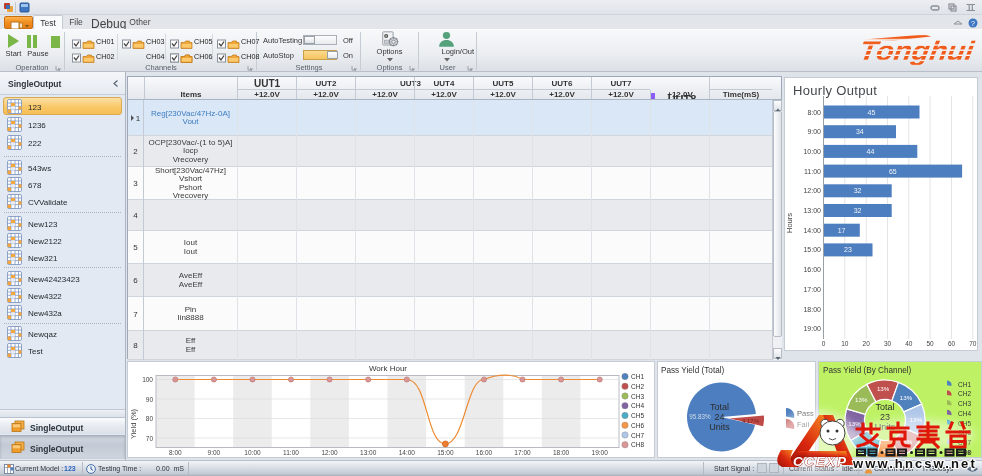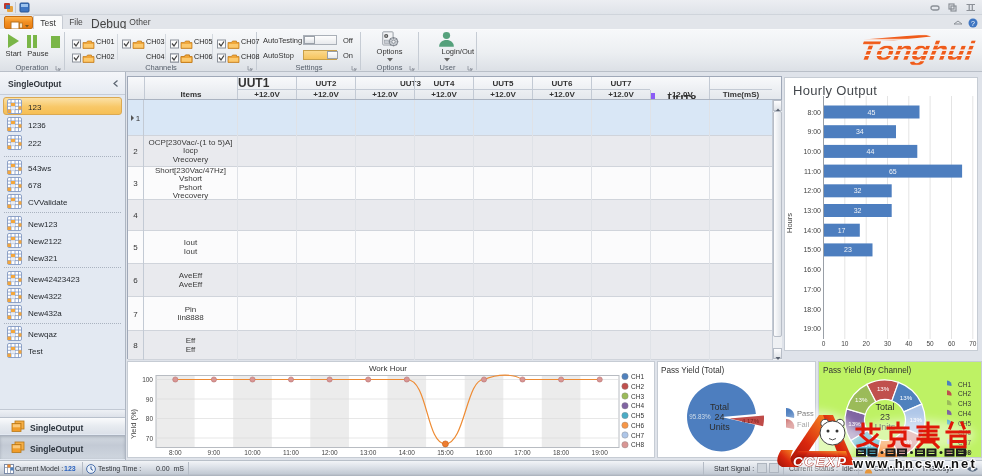"UUT1" div.abs { font-size: 12px -> 10px; text-align: left -> center }
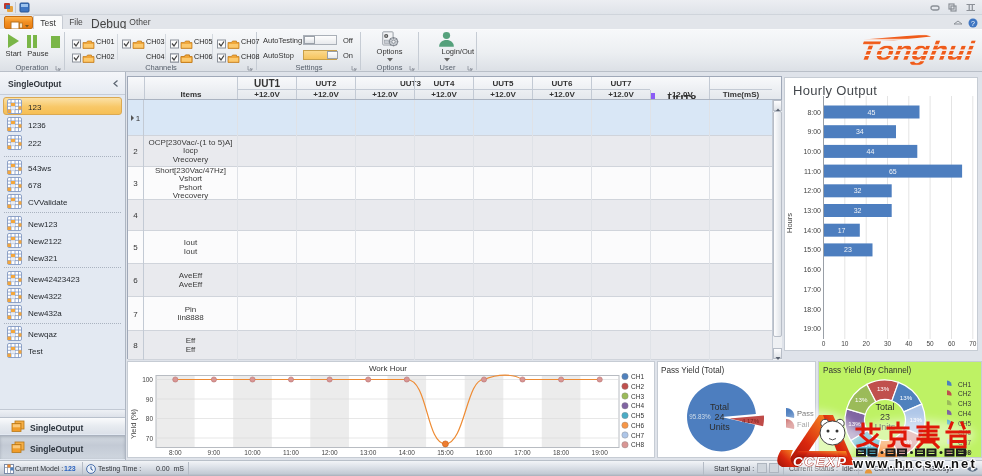"Reg[230Vac/47Hz-0A]" div.abs { html: none -> <div>Reg[230Vac/47Hz-0A]<br>Vout</div> }
